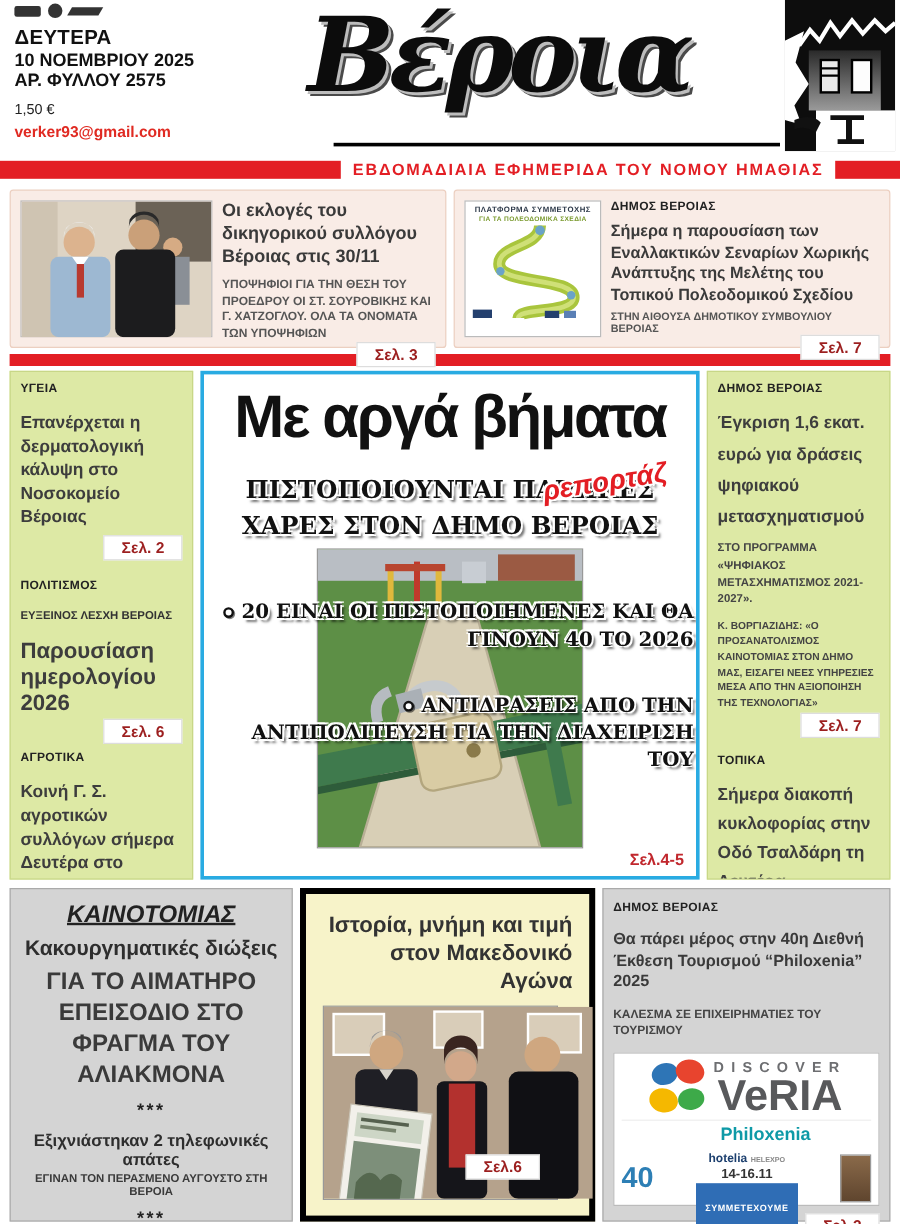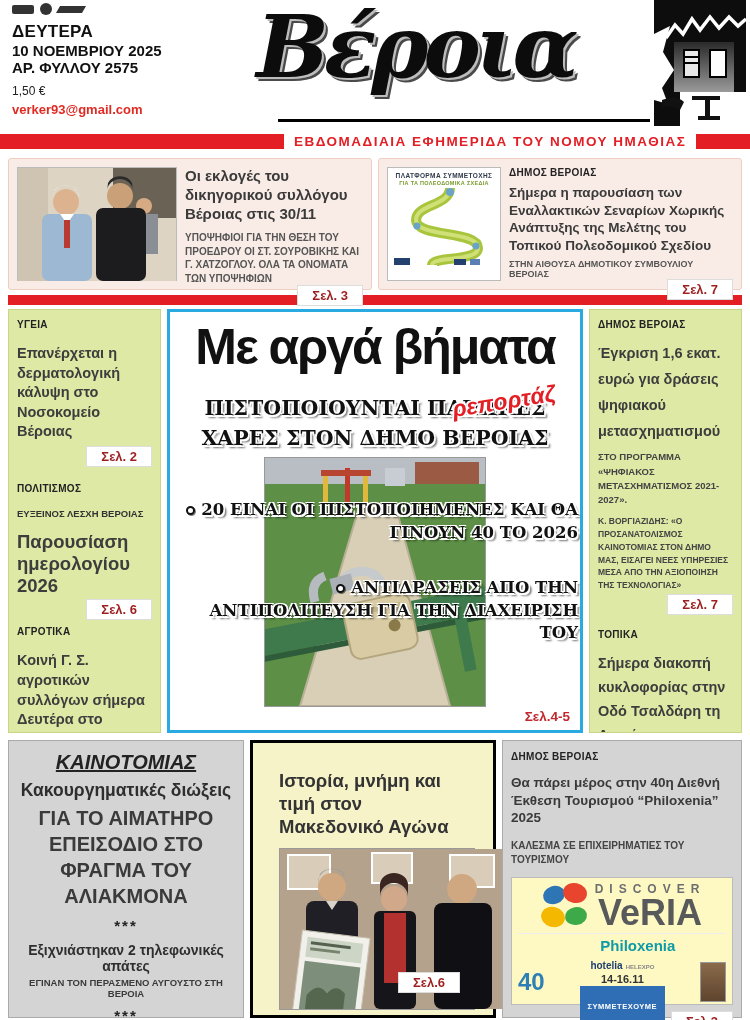"Ιστορία, μνήμη και τιμή στον" .history { border: 3px solid #000000 -> 5px solid #000000; padding: 26px -> 14px; text-align: left -> right }
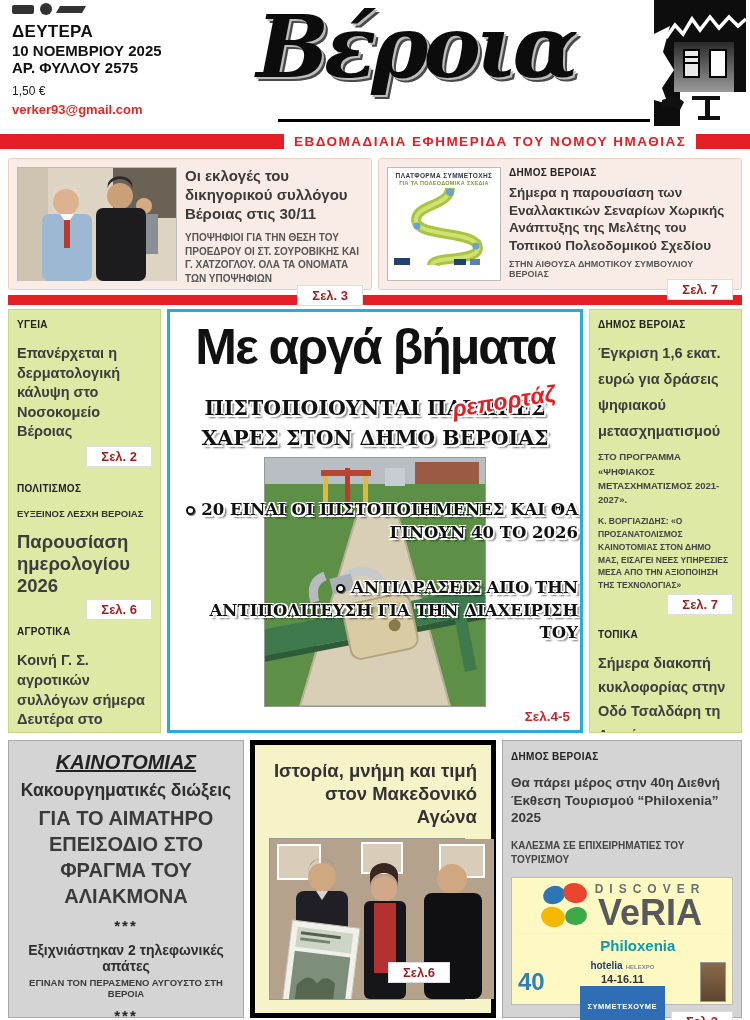"DISCOVER" .t-card { background: #fef9c3 -> #ffffff }
